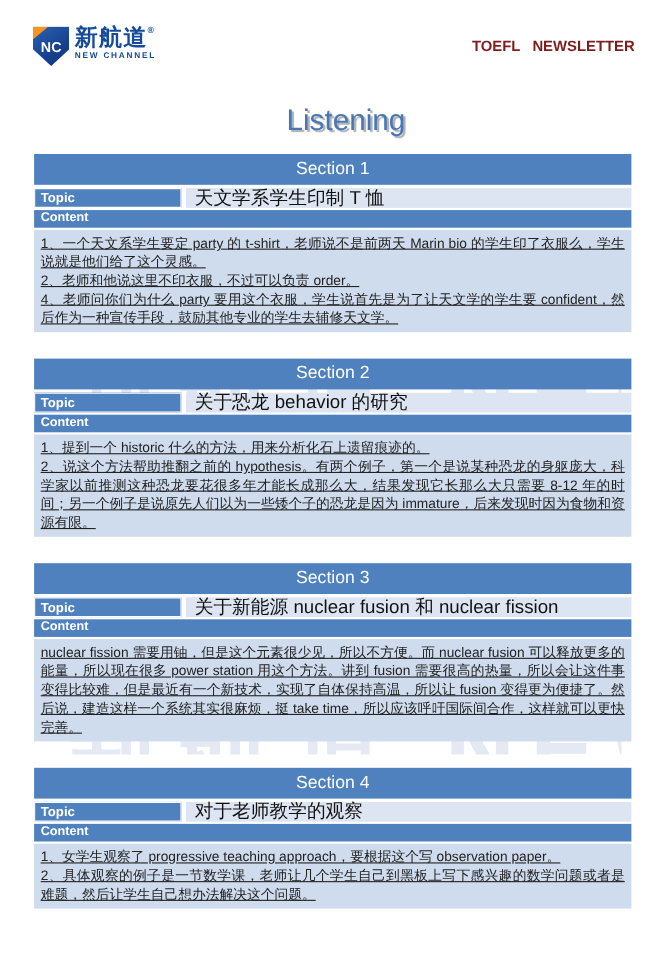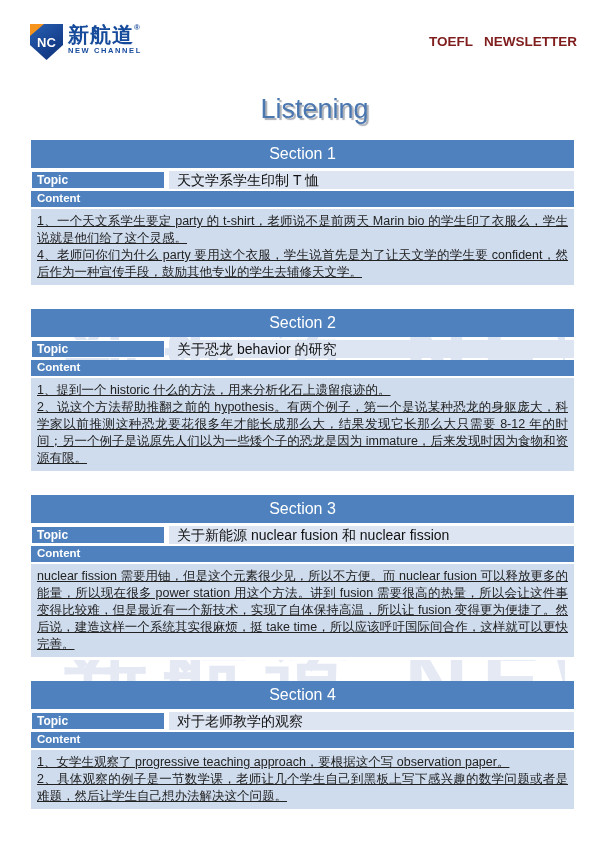"天文学系学生印制 T 恤" .topic-value { font-size: 14px -> 17px }
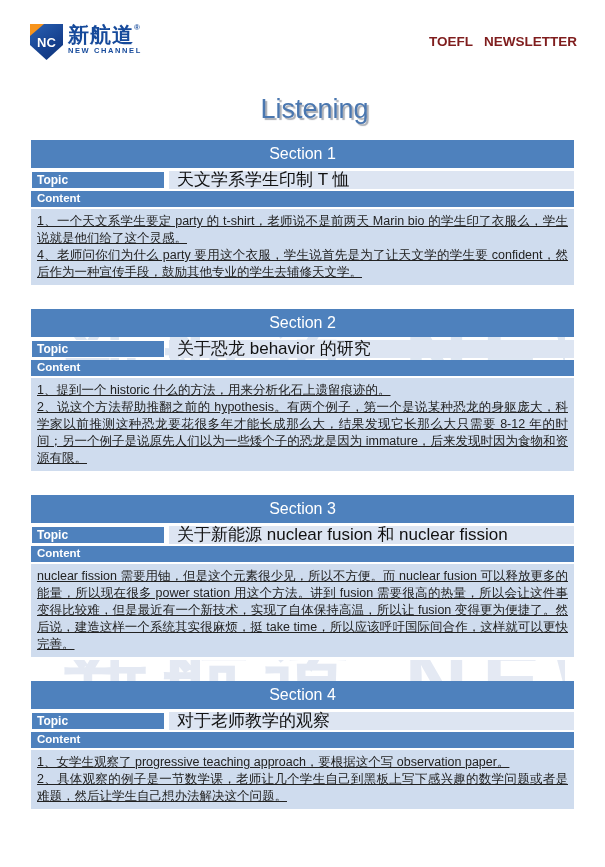"2、老师和他说这里不印衣服，不过可以负责 order。" p { html: none -> <p>2、老师和他说这里不印衣服，不过可以负责 order。</p> }
